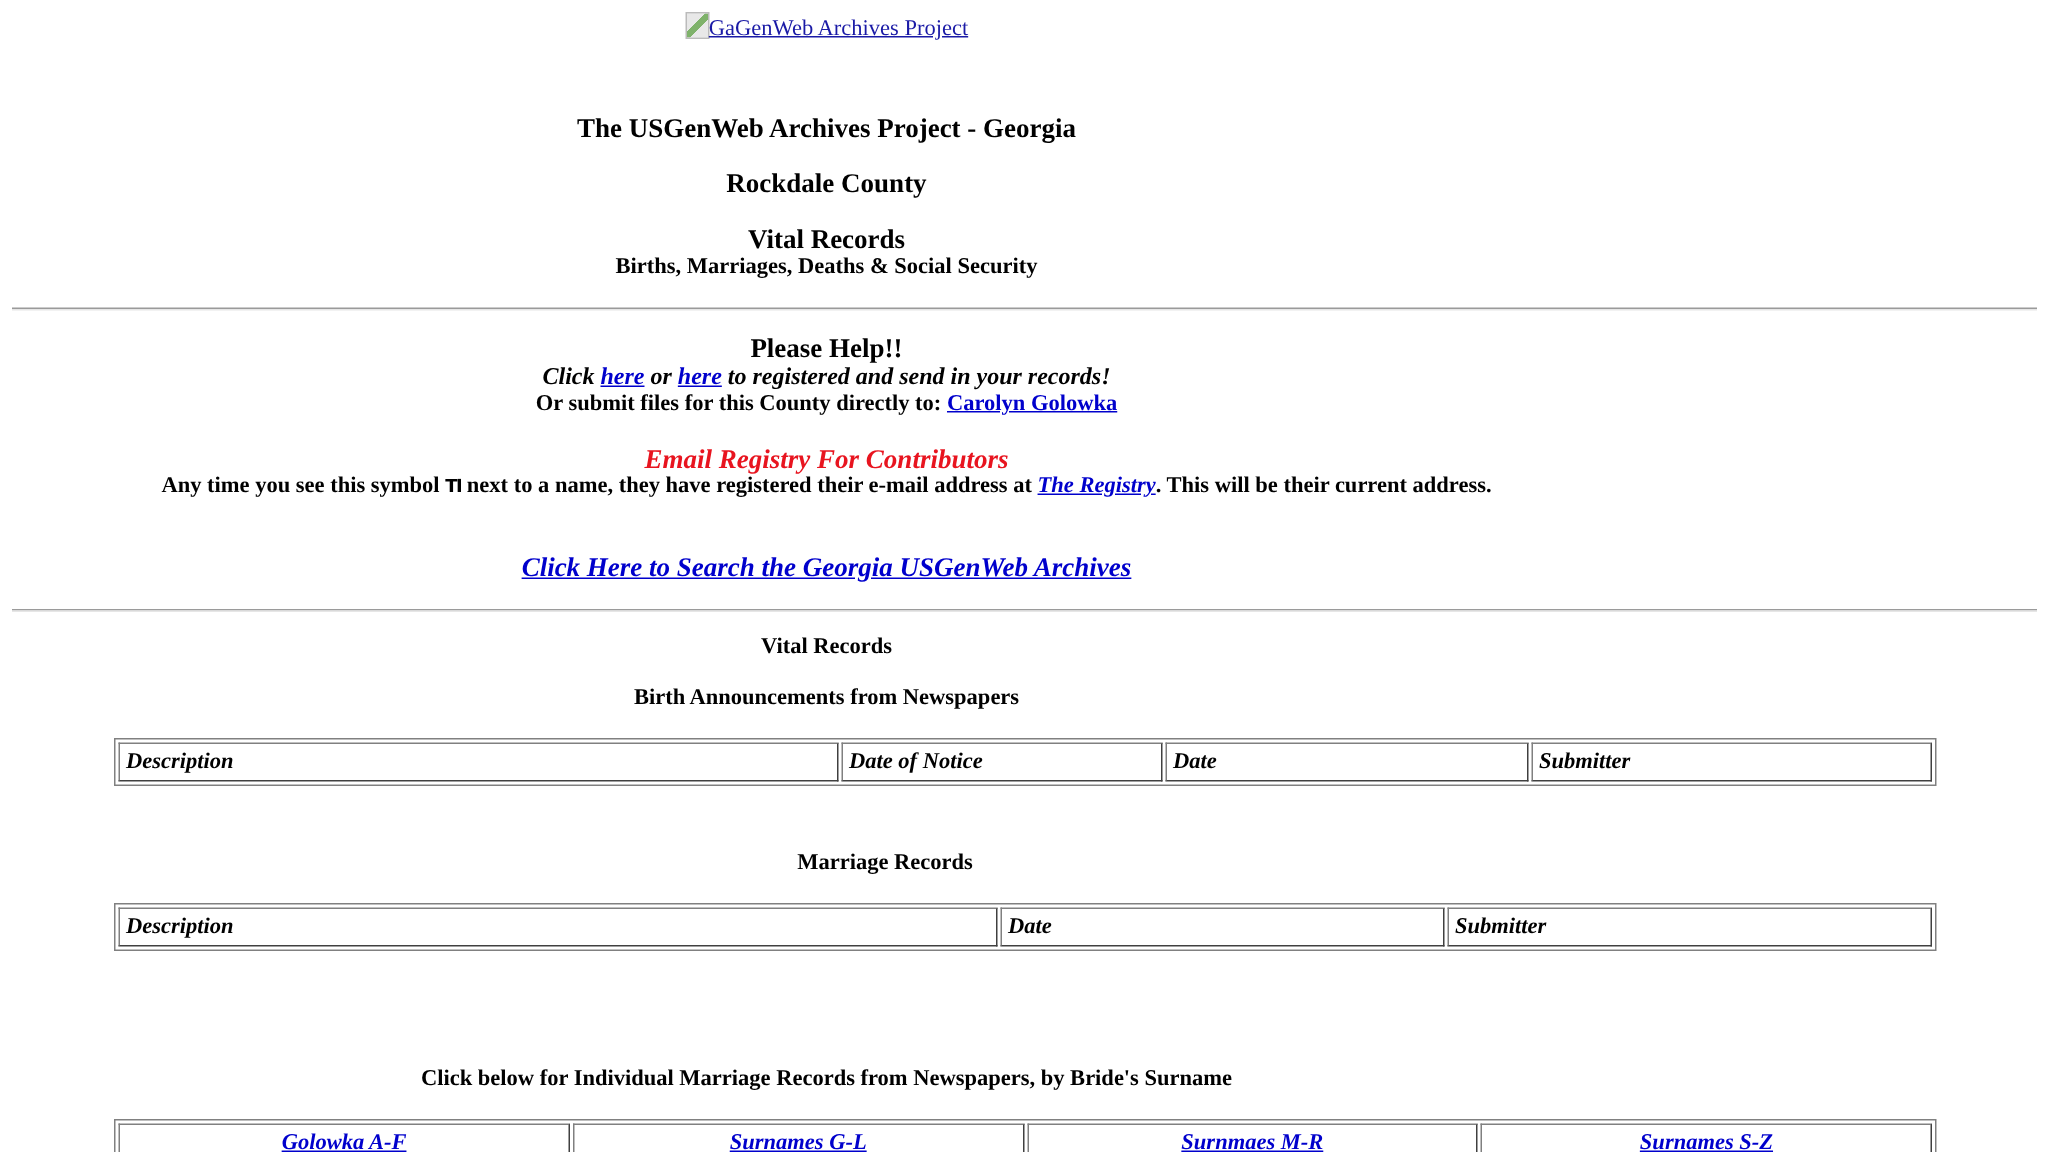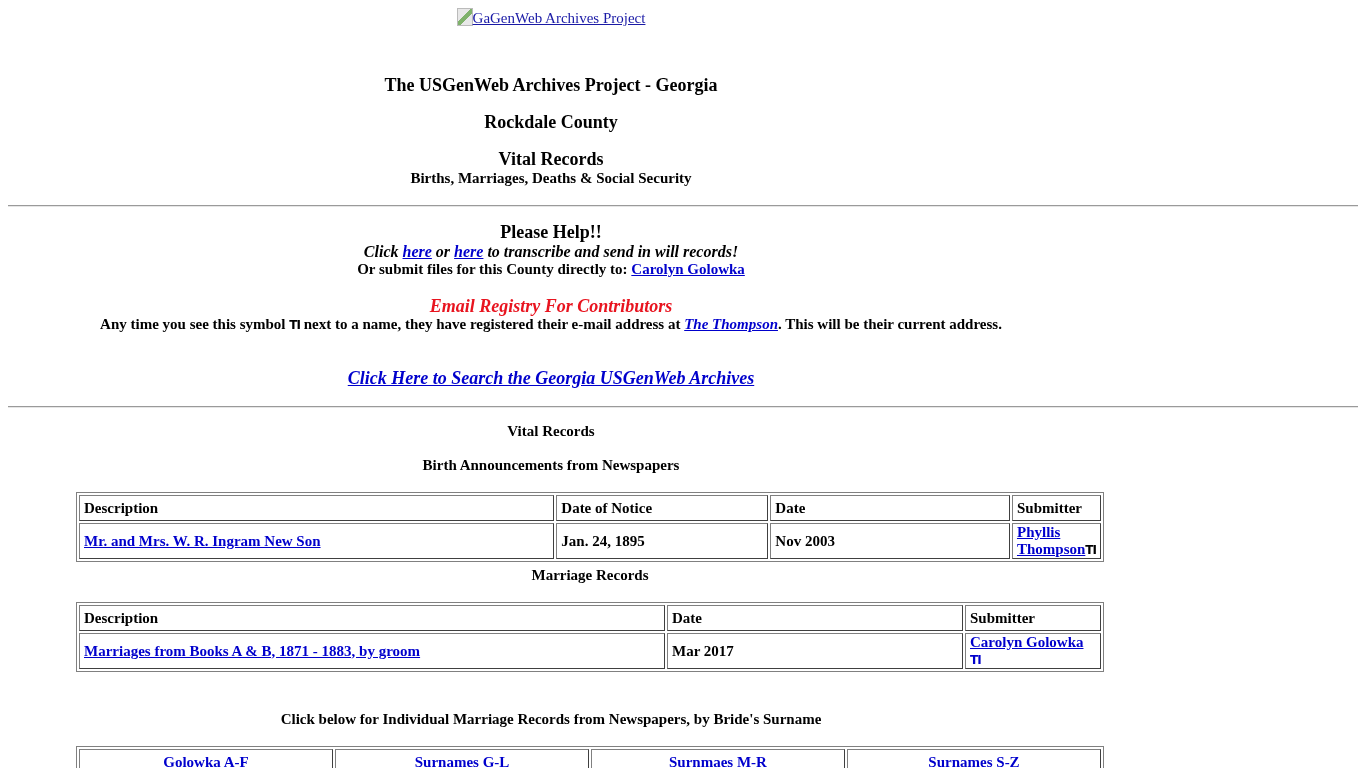"to transcribe and send in" span { text: transcribe and send in will -> registered and send in your }
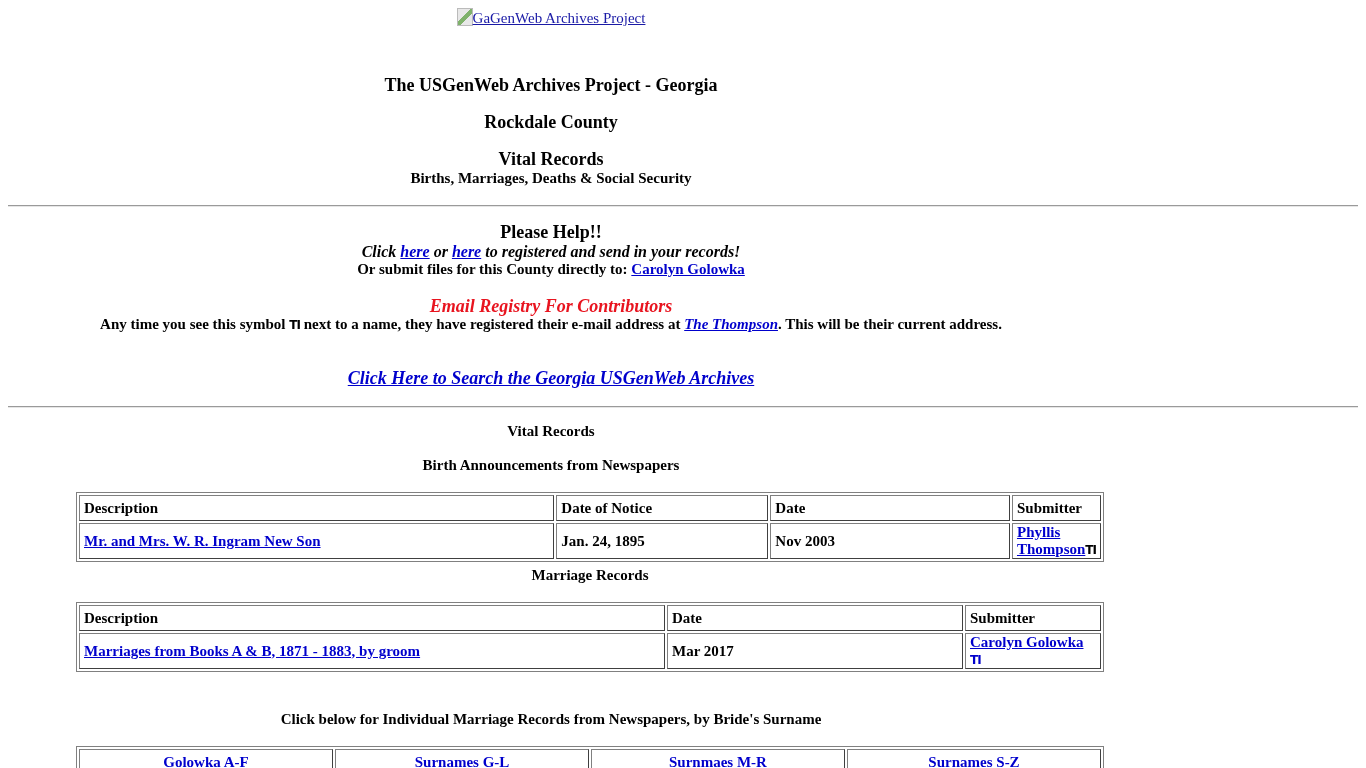"The Thompson" a { text: Thompson -> Registry }
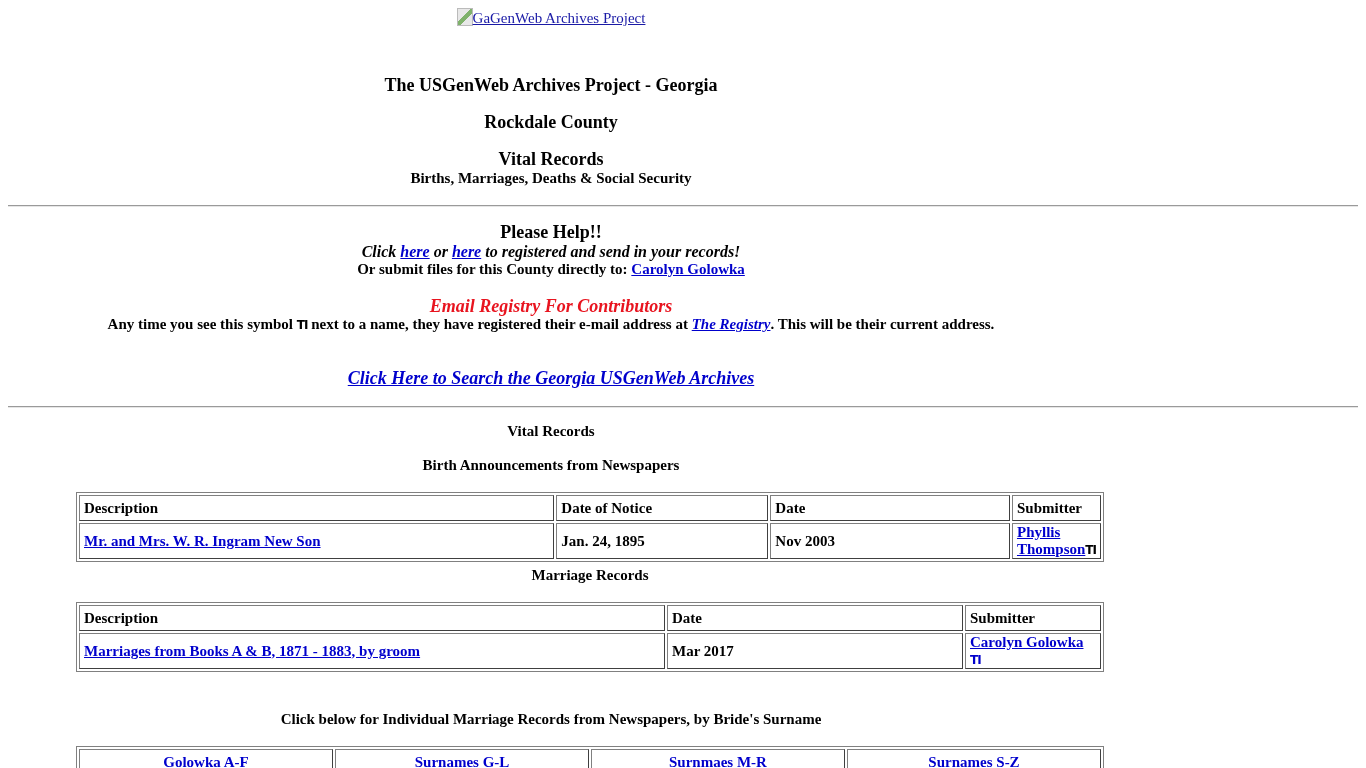"Description" table.rec { font-style: none -> italic; width: 1028px -> 1215px }
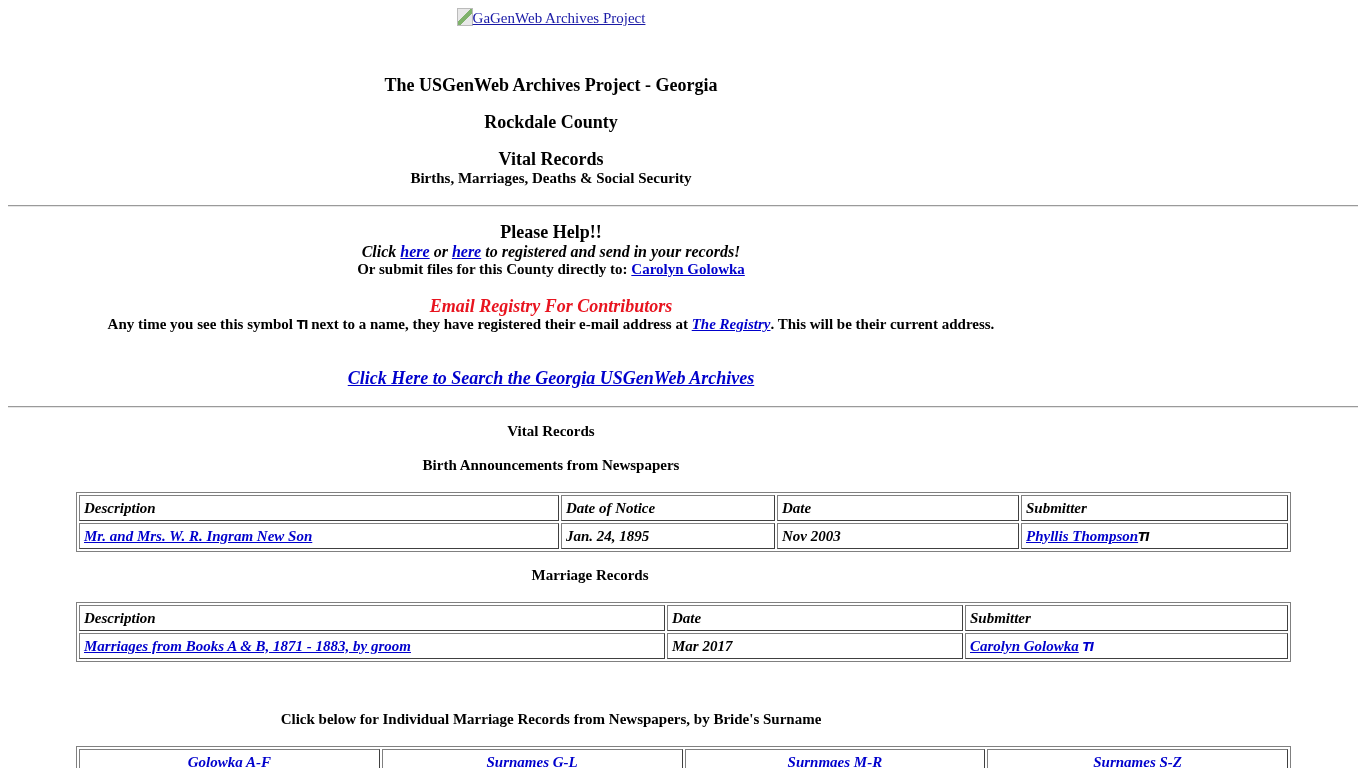"Mr. and Mrs. W. R." tr { html: <tr> <td><a>Mr. and Mrs. W. R. Ingram New Son</a></td> <td>Jan. 24, 1895</td> <td>Nov 2003</td> <td><a>Phyllis Thompson</a><span>TI</span></td> </tr> -> none }
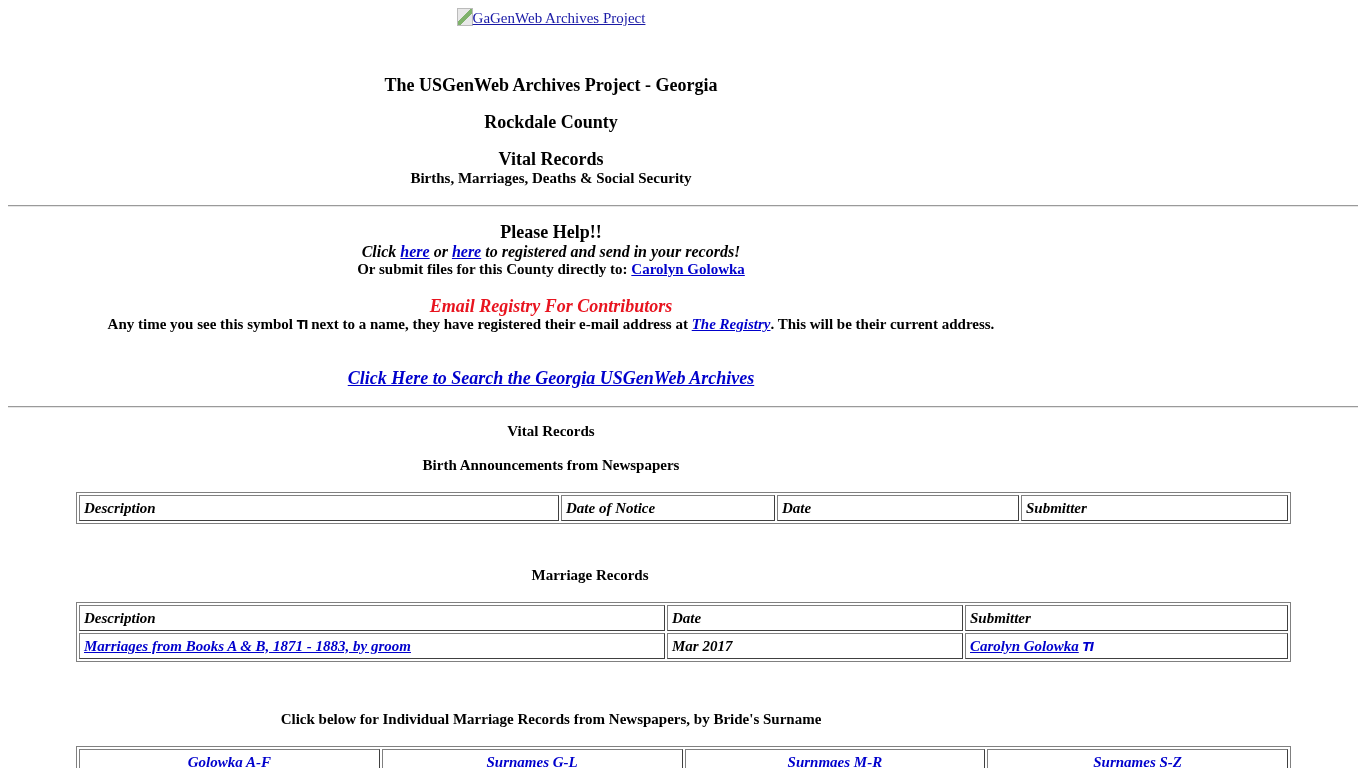"Marriages from Books A &" tr { html: <tr> <td><a>Marriages from Books A &amp; B, 1871 - 1883, by groom</a></td> <td>Mar 2017</td> <td><a>Carolyn Golowka</a> <span>TI</span></td> </tr> -> none }
